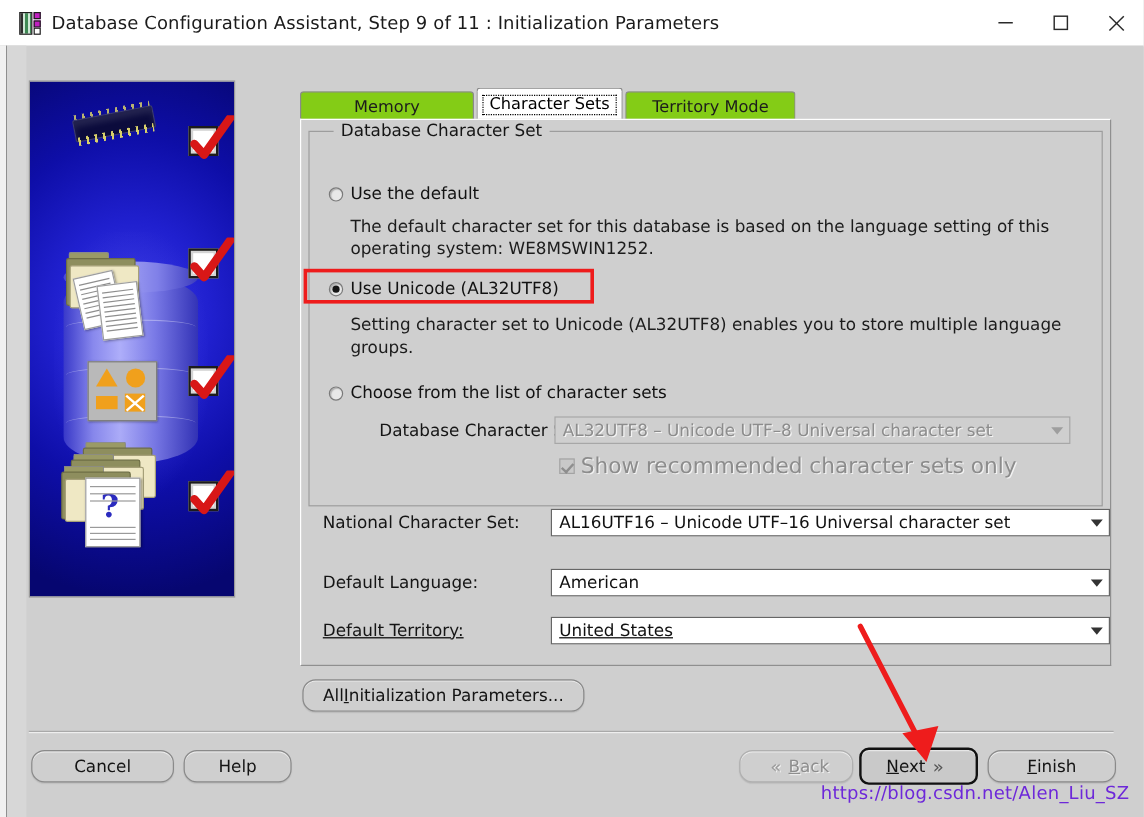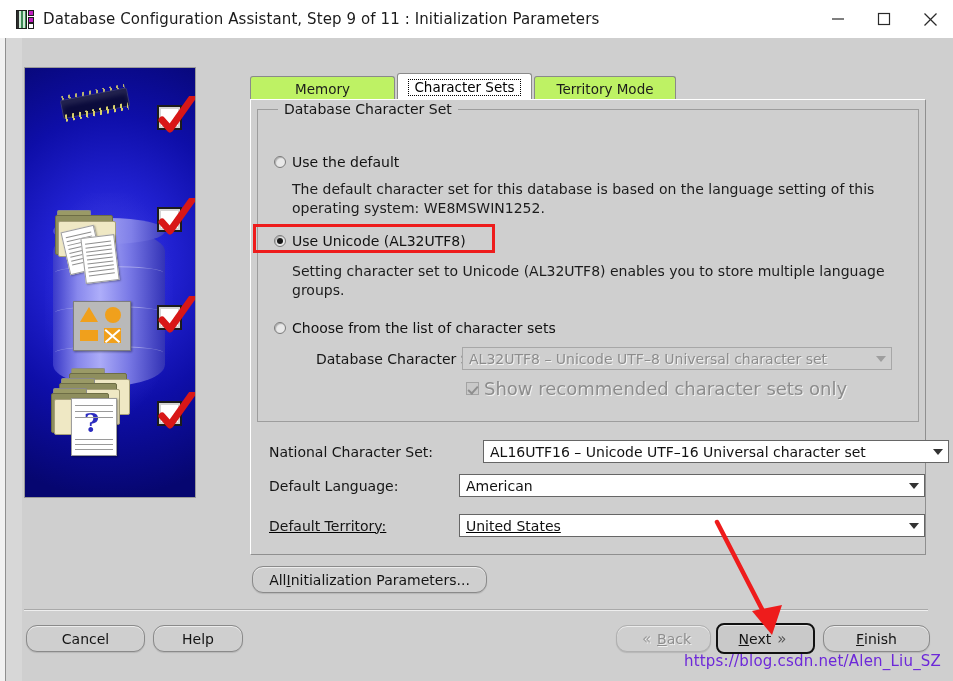"Memory" .tab { background: #bef264 -> #84cc16 }
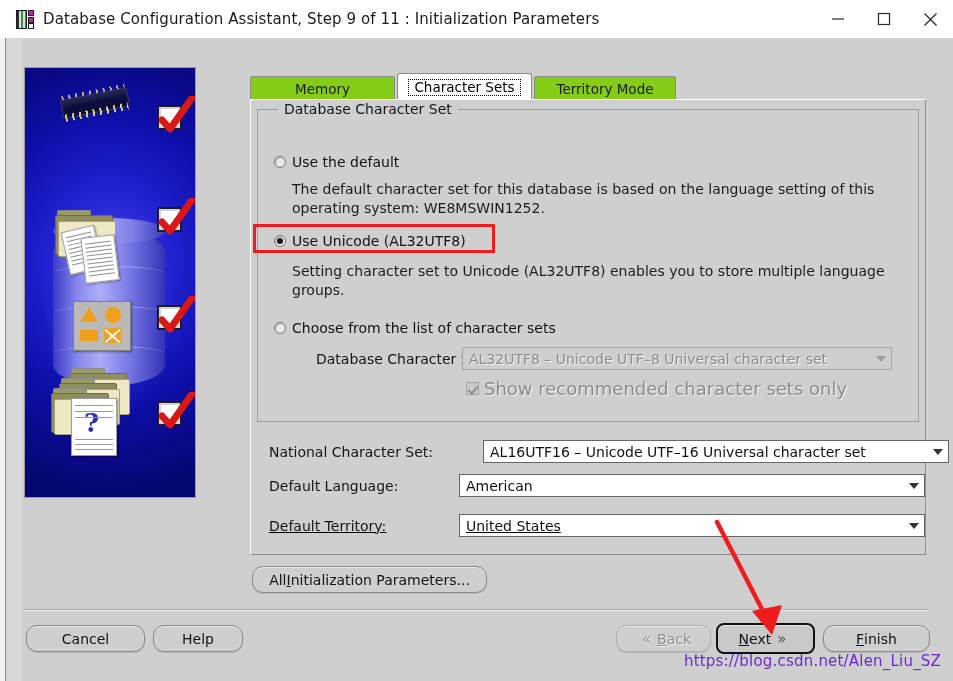"Character Sets" div.tab { width: 135px -> 122px }
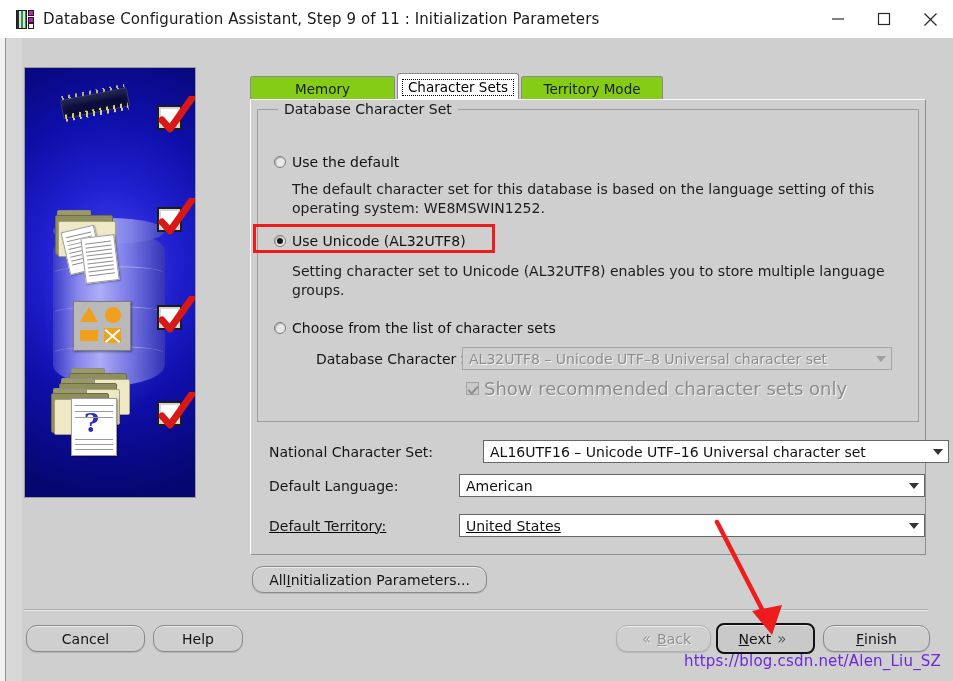"National Character Set:" div.fieldrow { gap: 24px -> none; top: 340px -> 324px }
